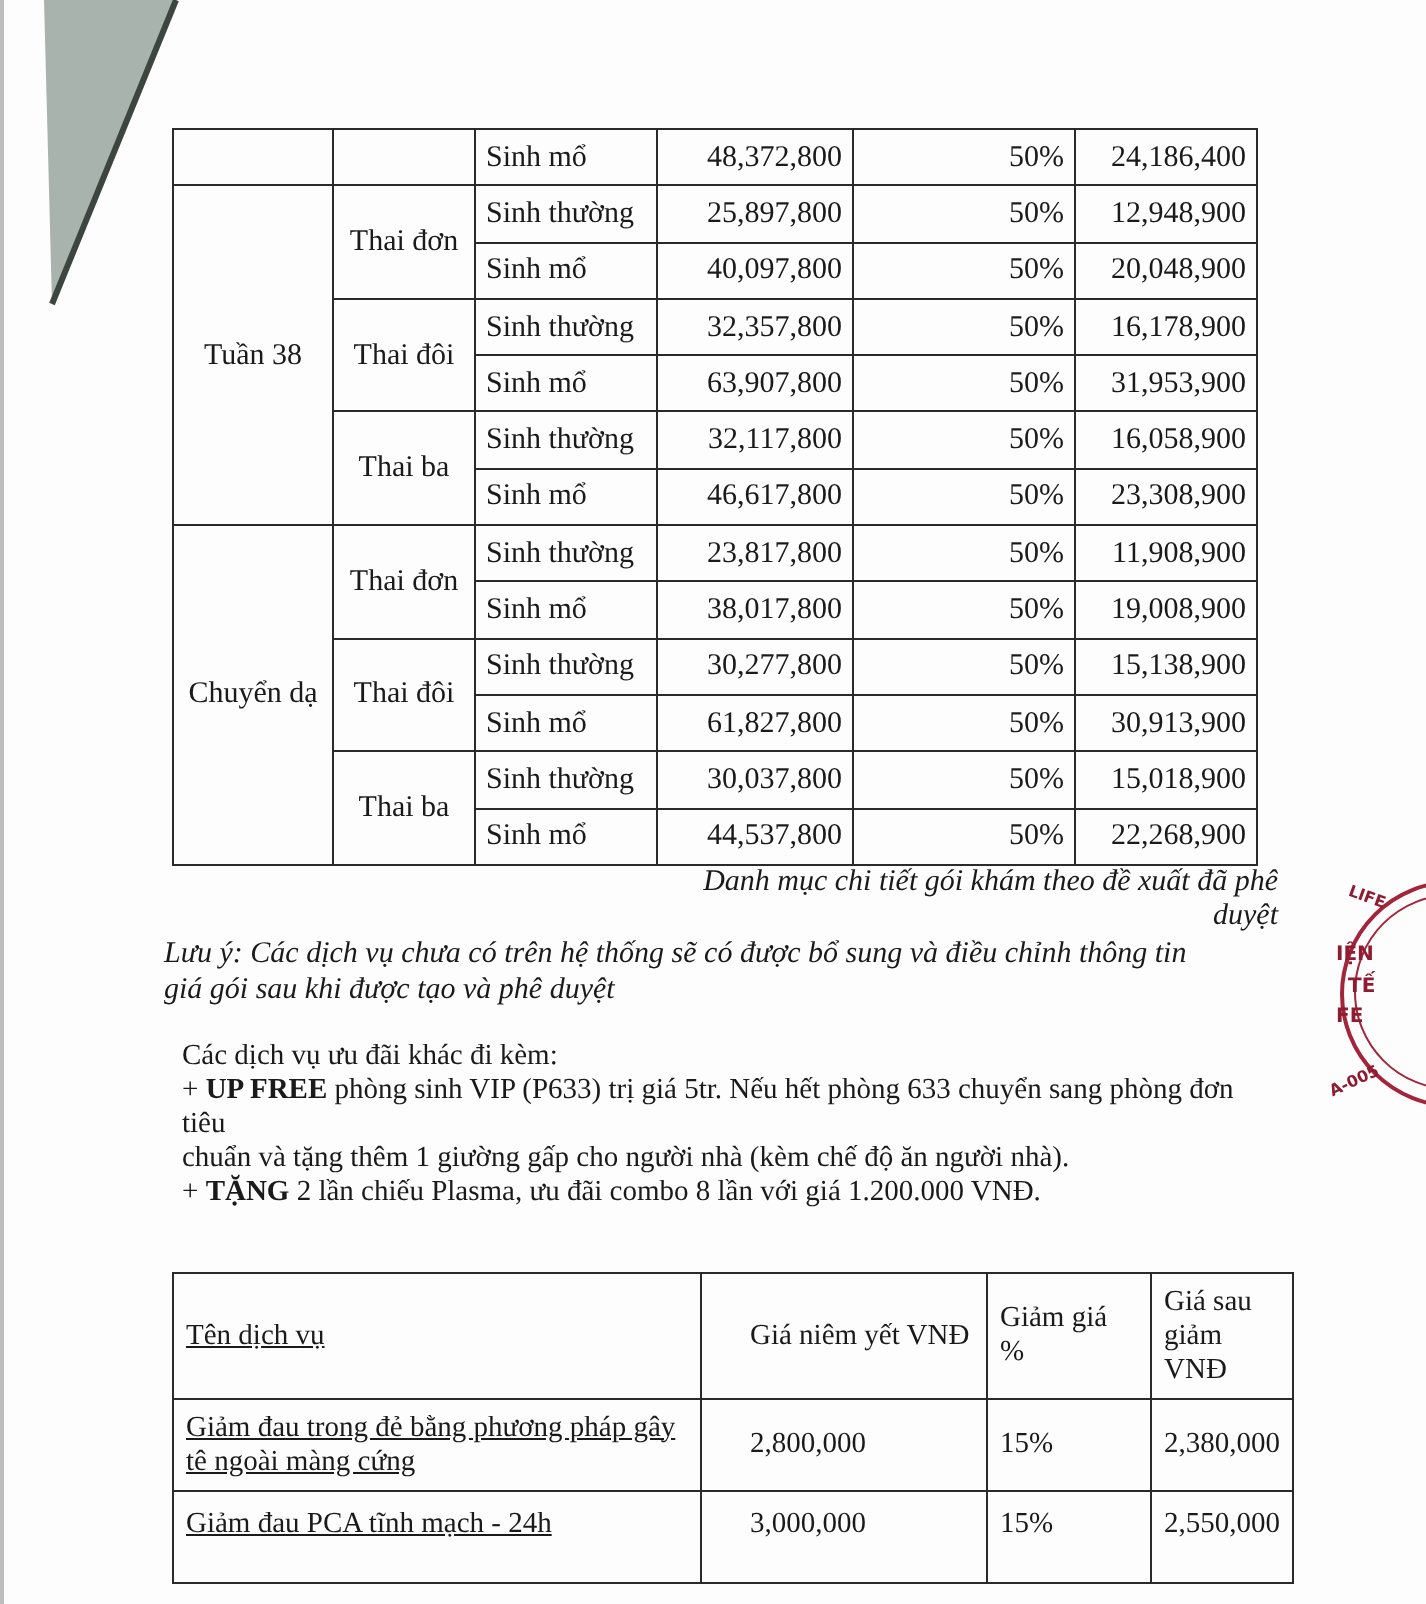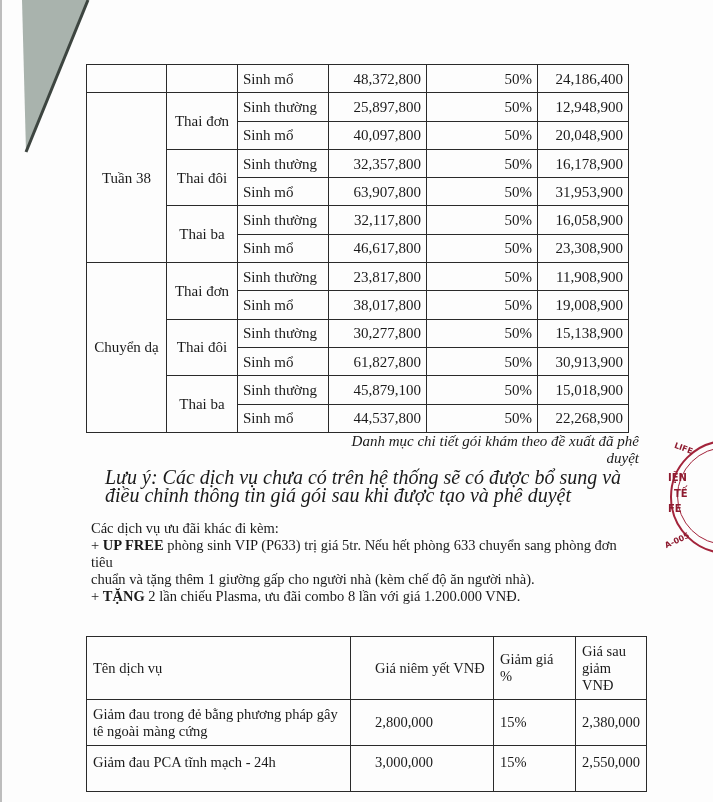"45,879,100" td.c4 { text: 45,879,100 -> 30,037,800 }
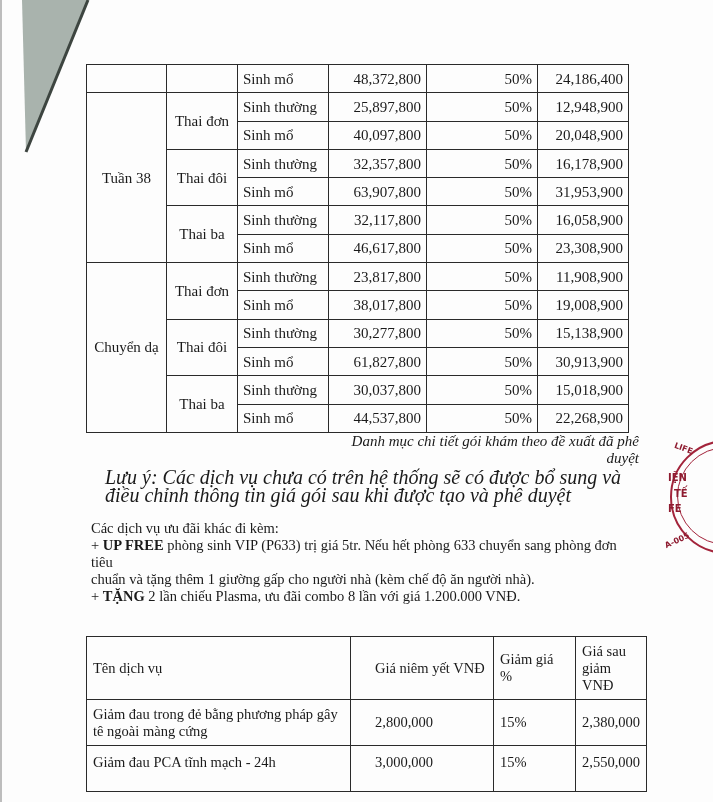"Lưu ý: Các dịch vụ" .note { font-size: 20px -> 15px; left: 105px -> 82px }
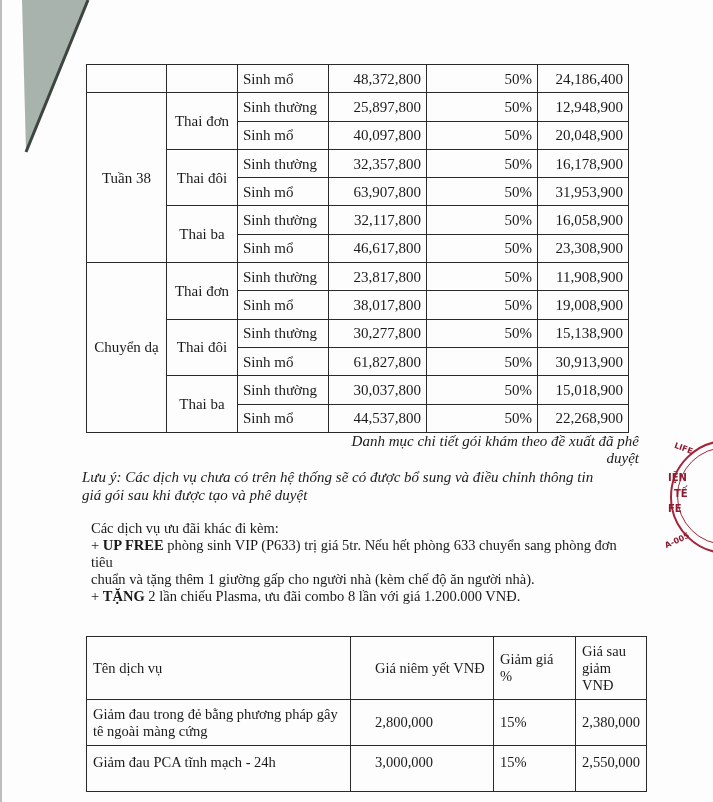"Tên dịch vụ" table.services td.s1 { text-decoration: none -> underline }
